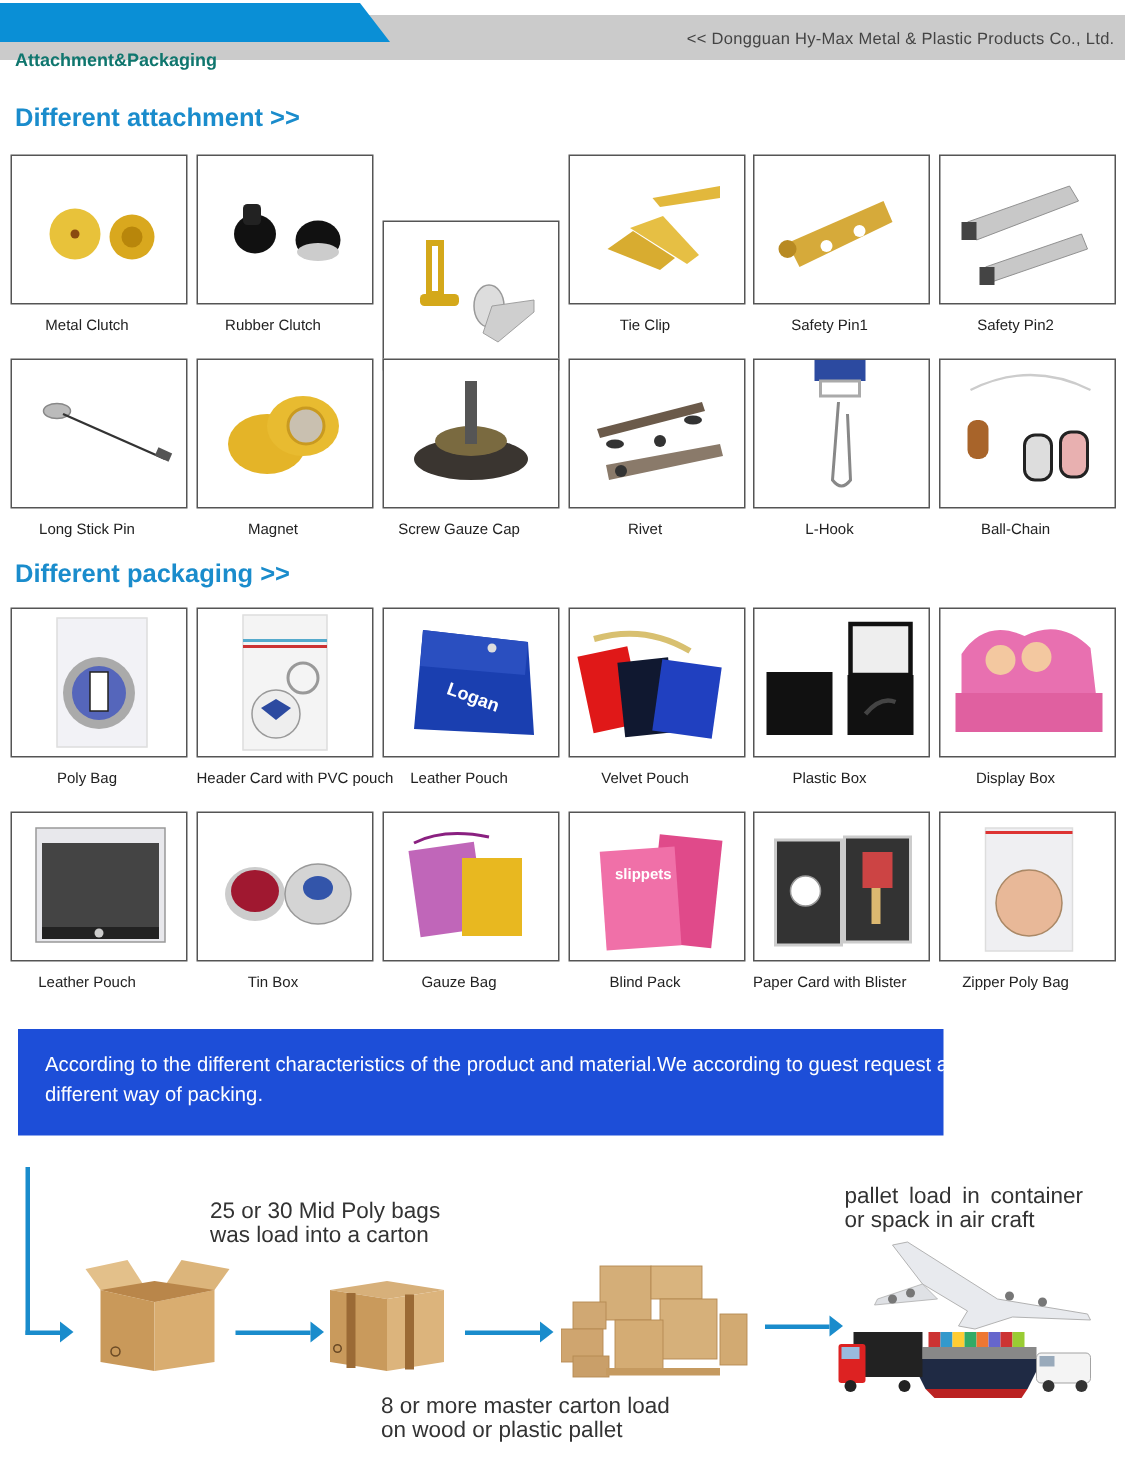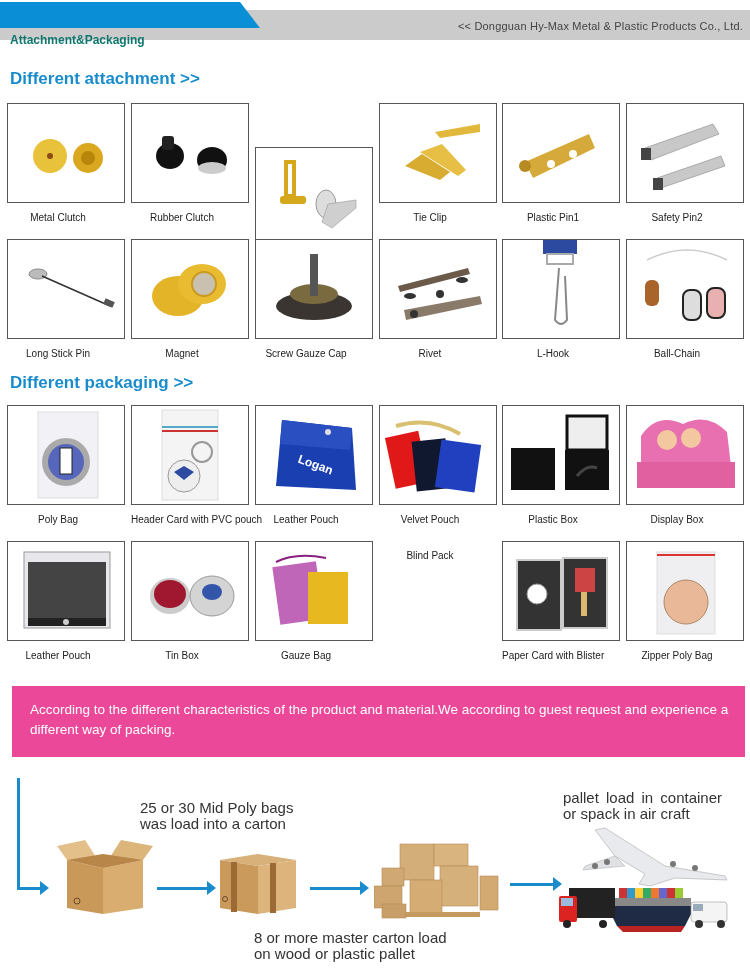"Plastic Pin1" div.cap { text: Plastic -> Safety }
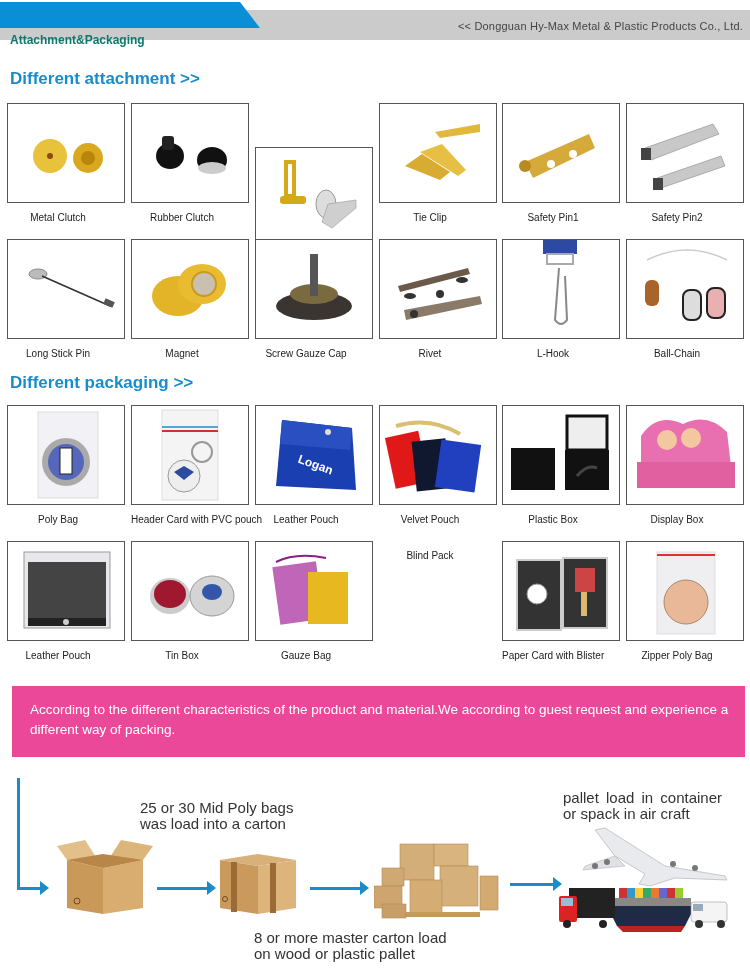"slippets" div.frame { html: none -> <div><svg> <rect></rect> <rect></rect> <text>slippets</text> </svg></div> }
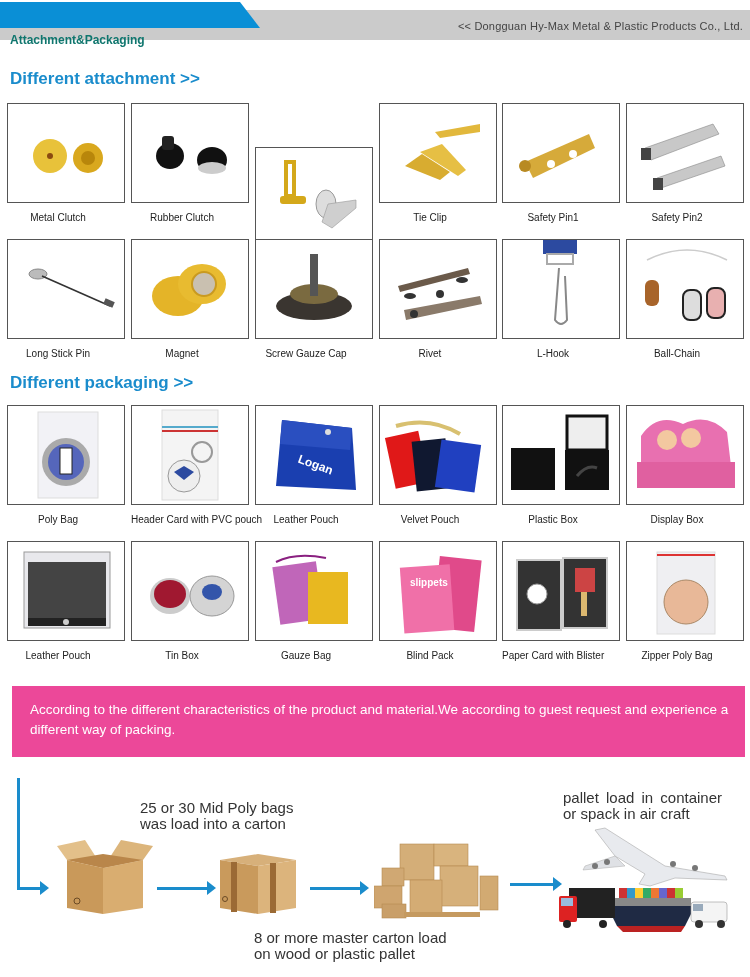"According to the different" .banner { background: #ec4899 -> #1d4ed8; width: 733px -> 617px }
